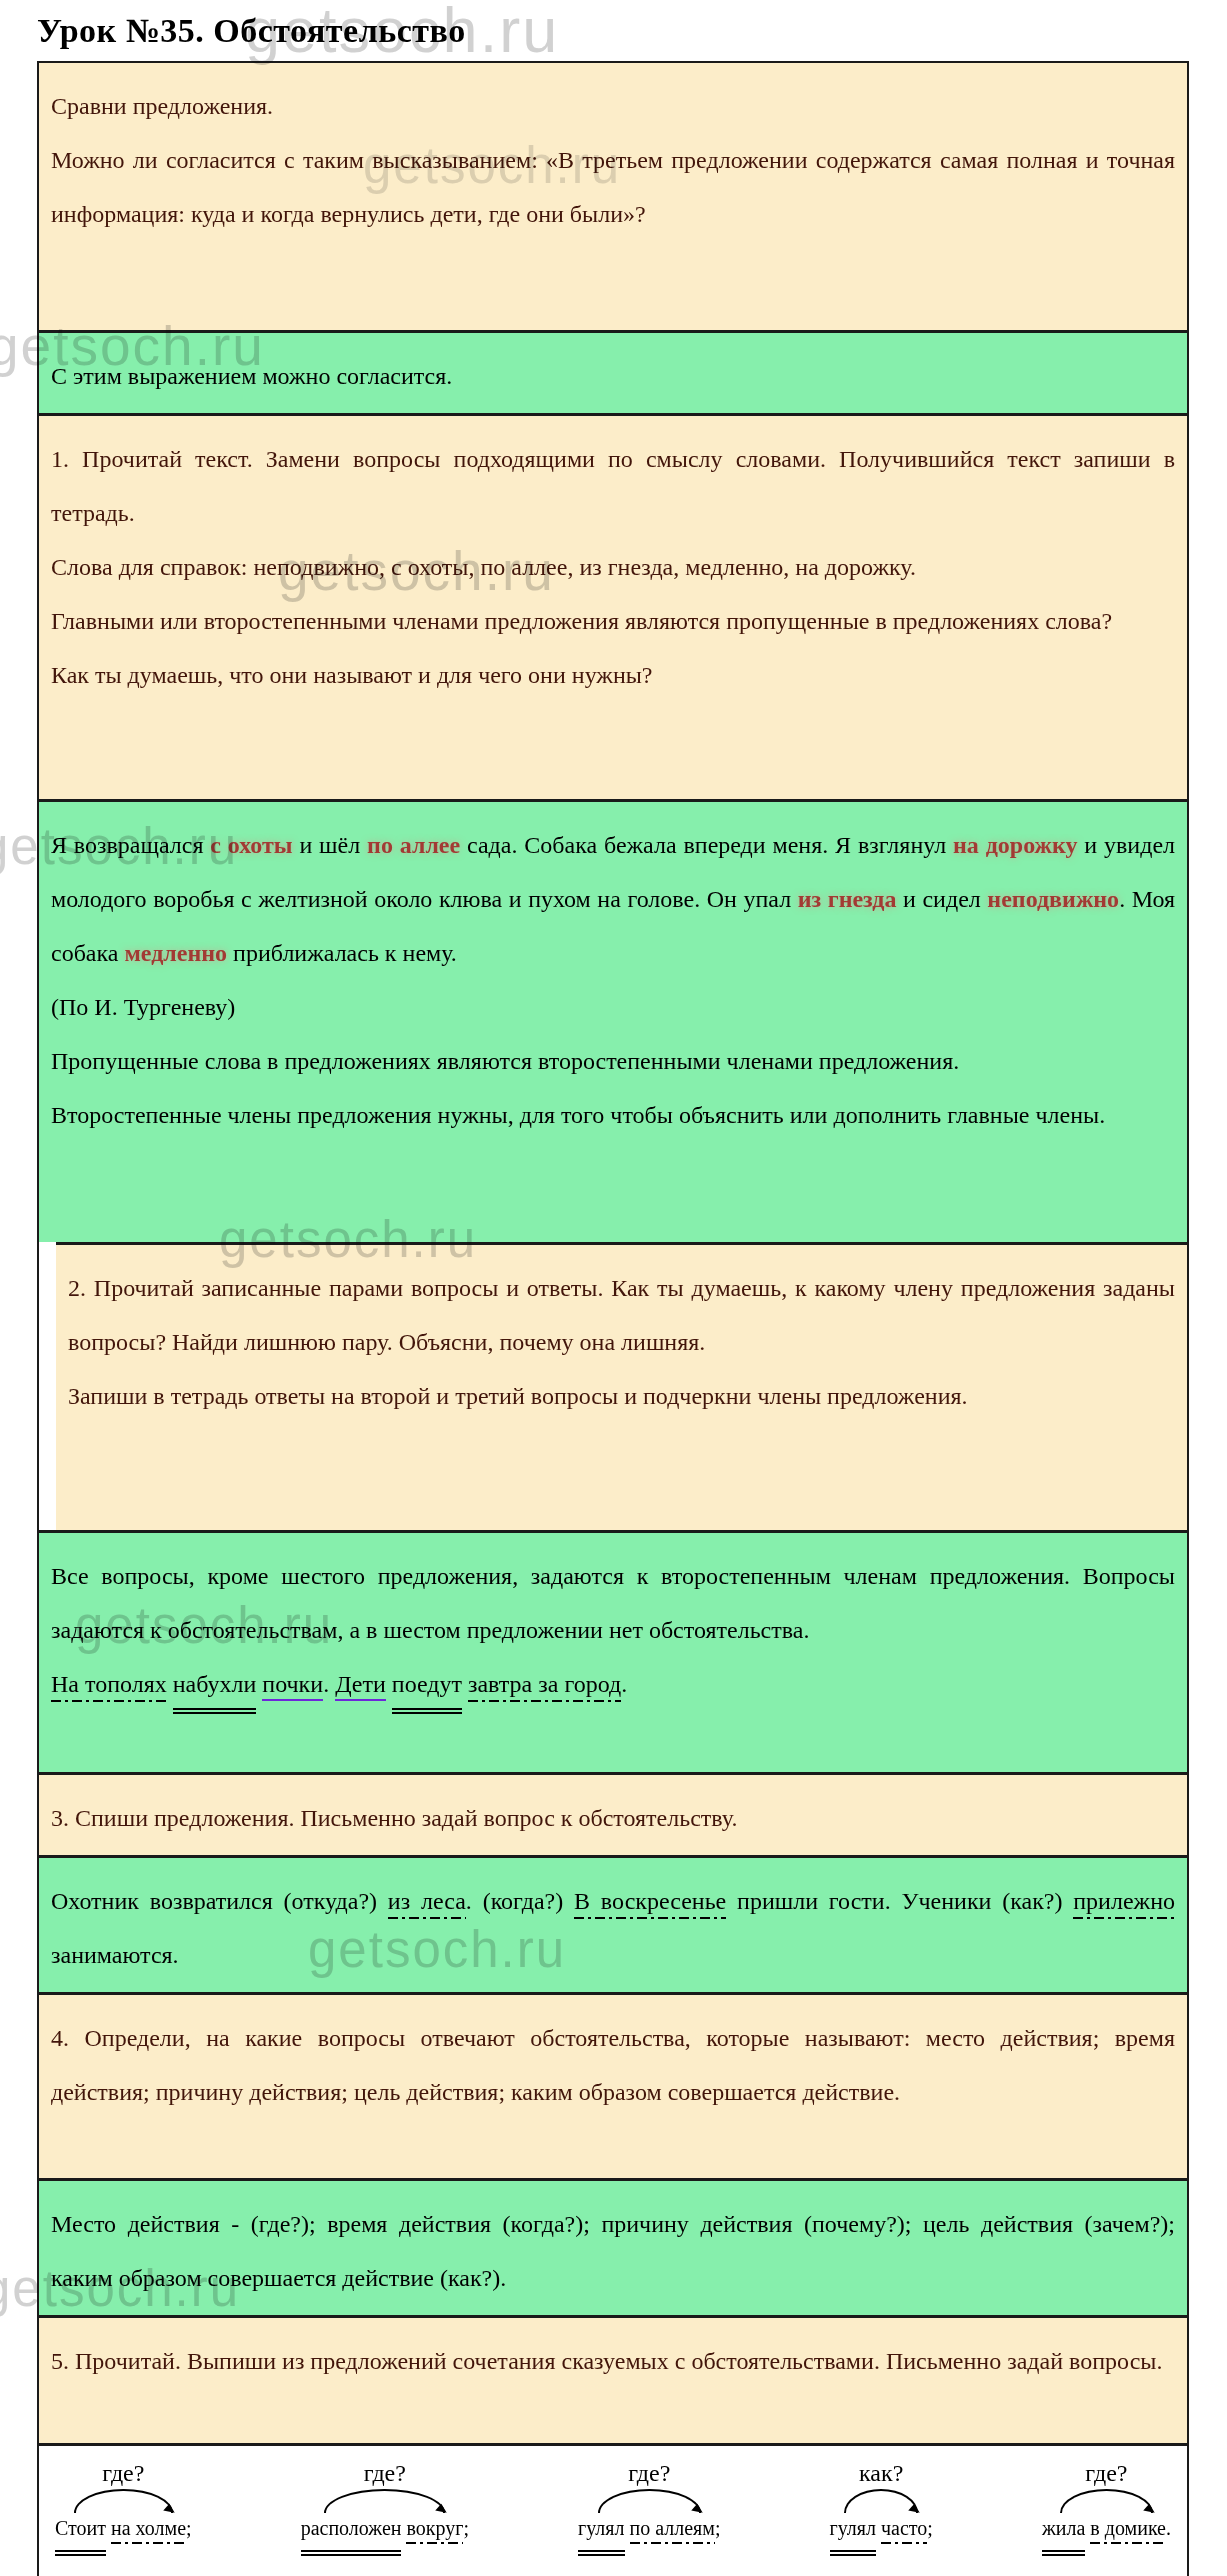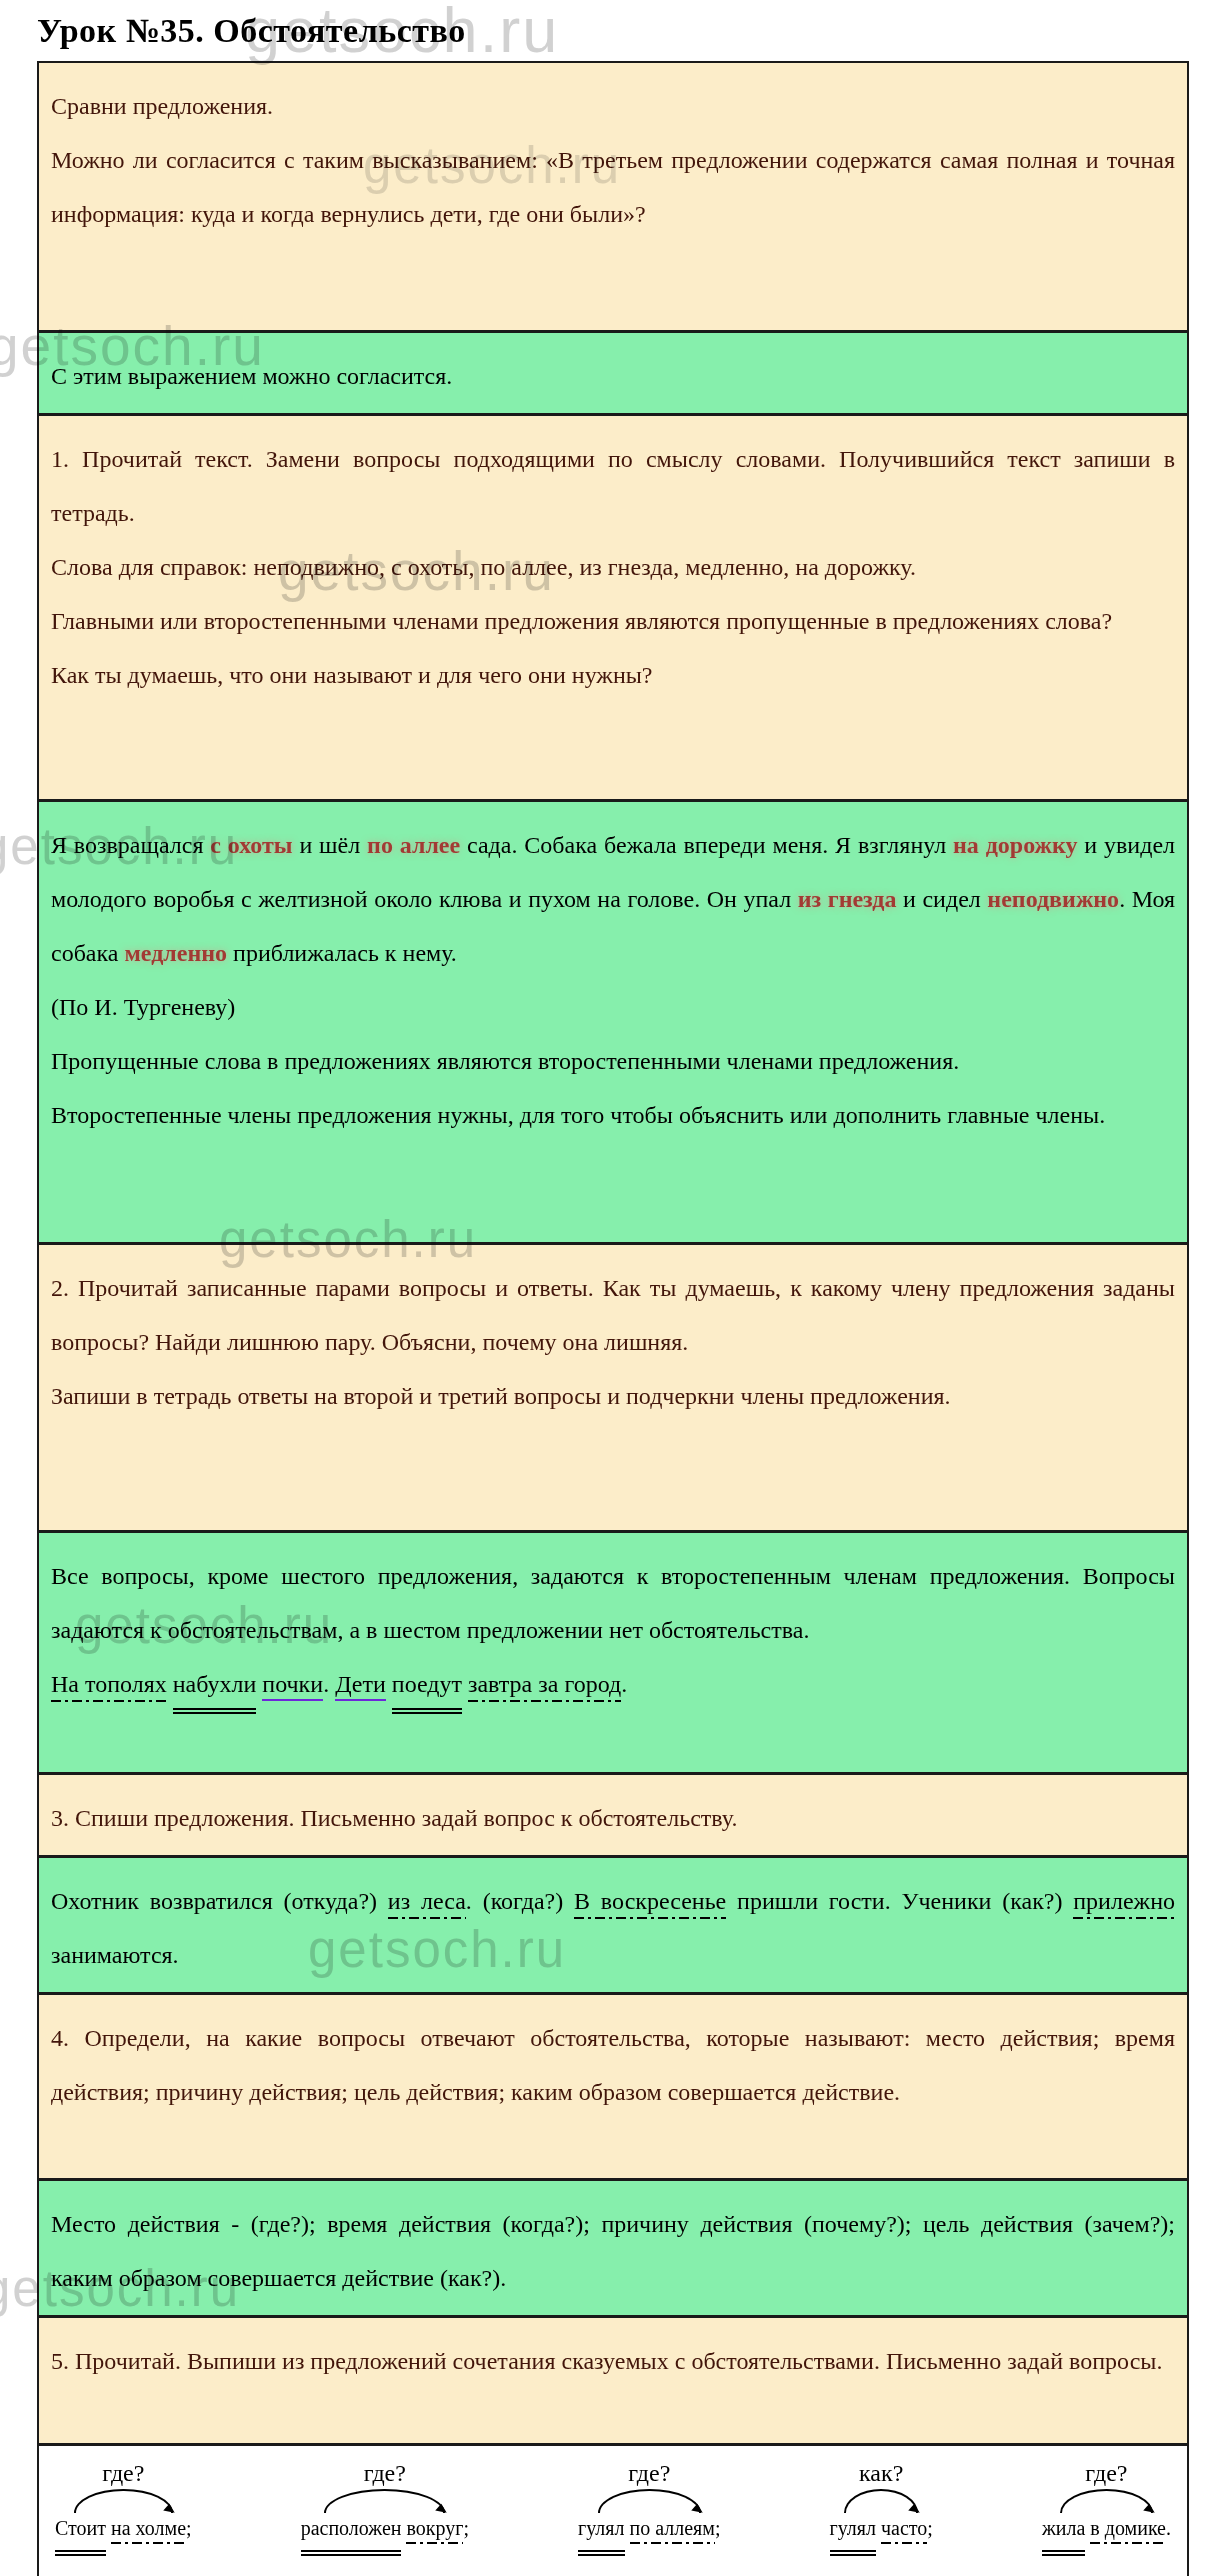"2. Прочитай записанные парами вопросы" .row:nth-child(5) { margin-left: none -> 17px }
